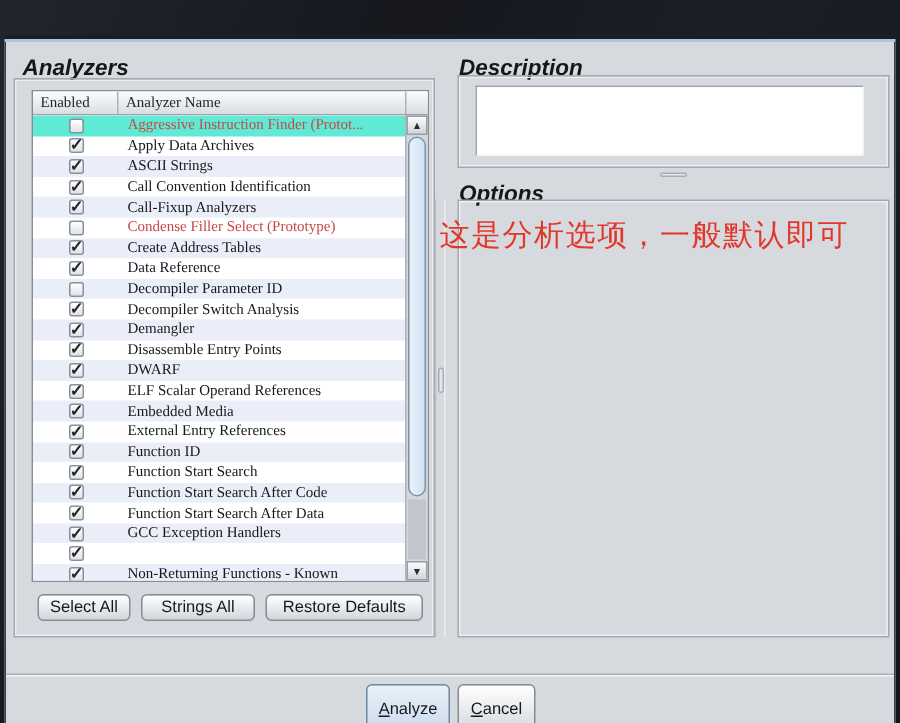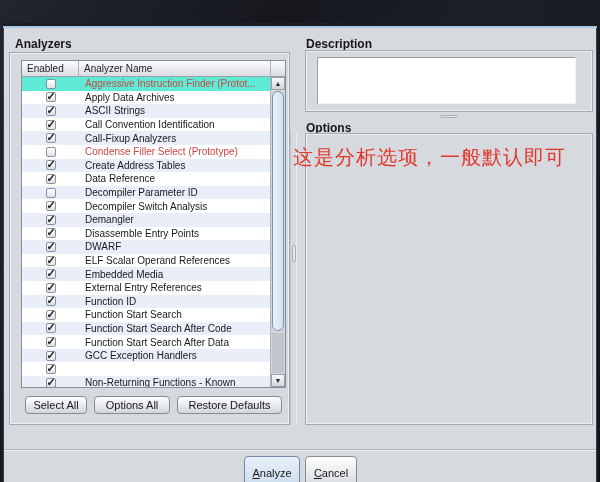"Analyzers" .section-label { font-size: 12px -> 15px; font-style: none -> italic }
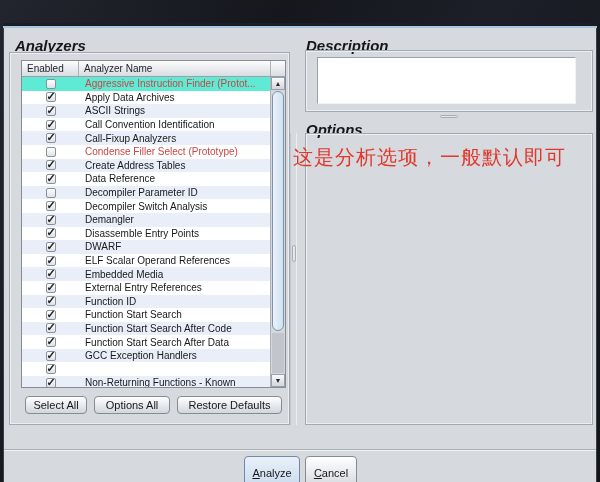"Enabled" .table { font-family: none -> Liberation Serif, serif }
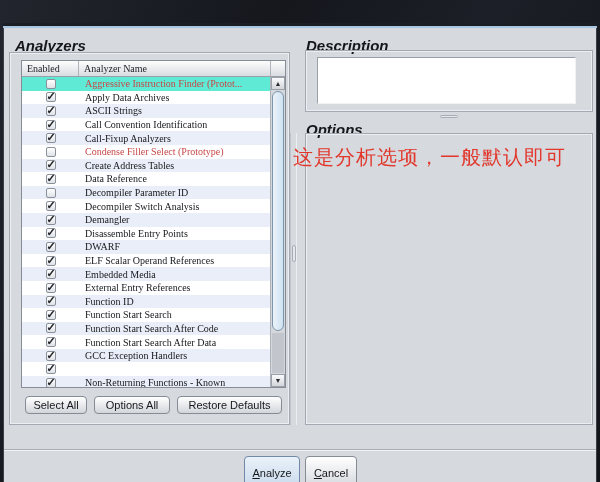"Options All" button.btn { text: Options -> Strings }
